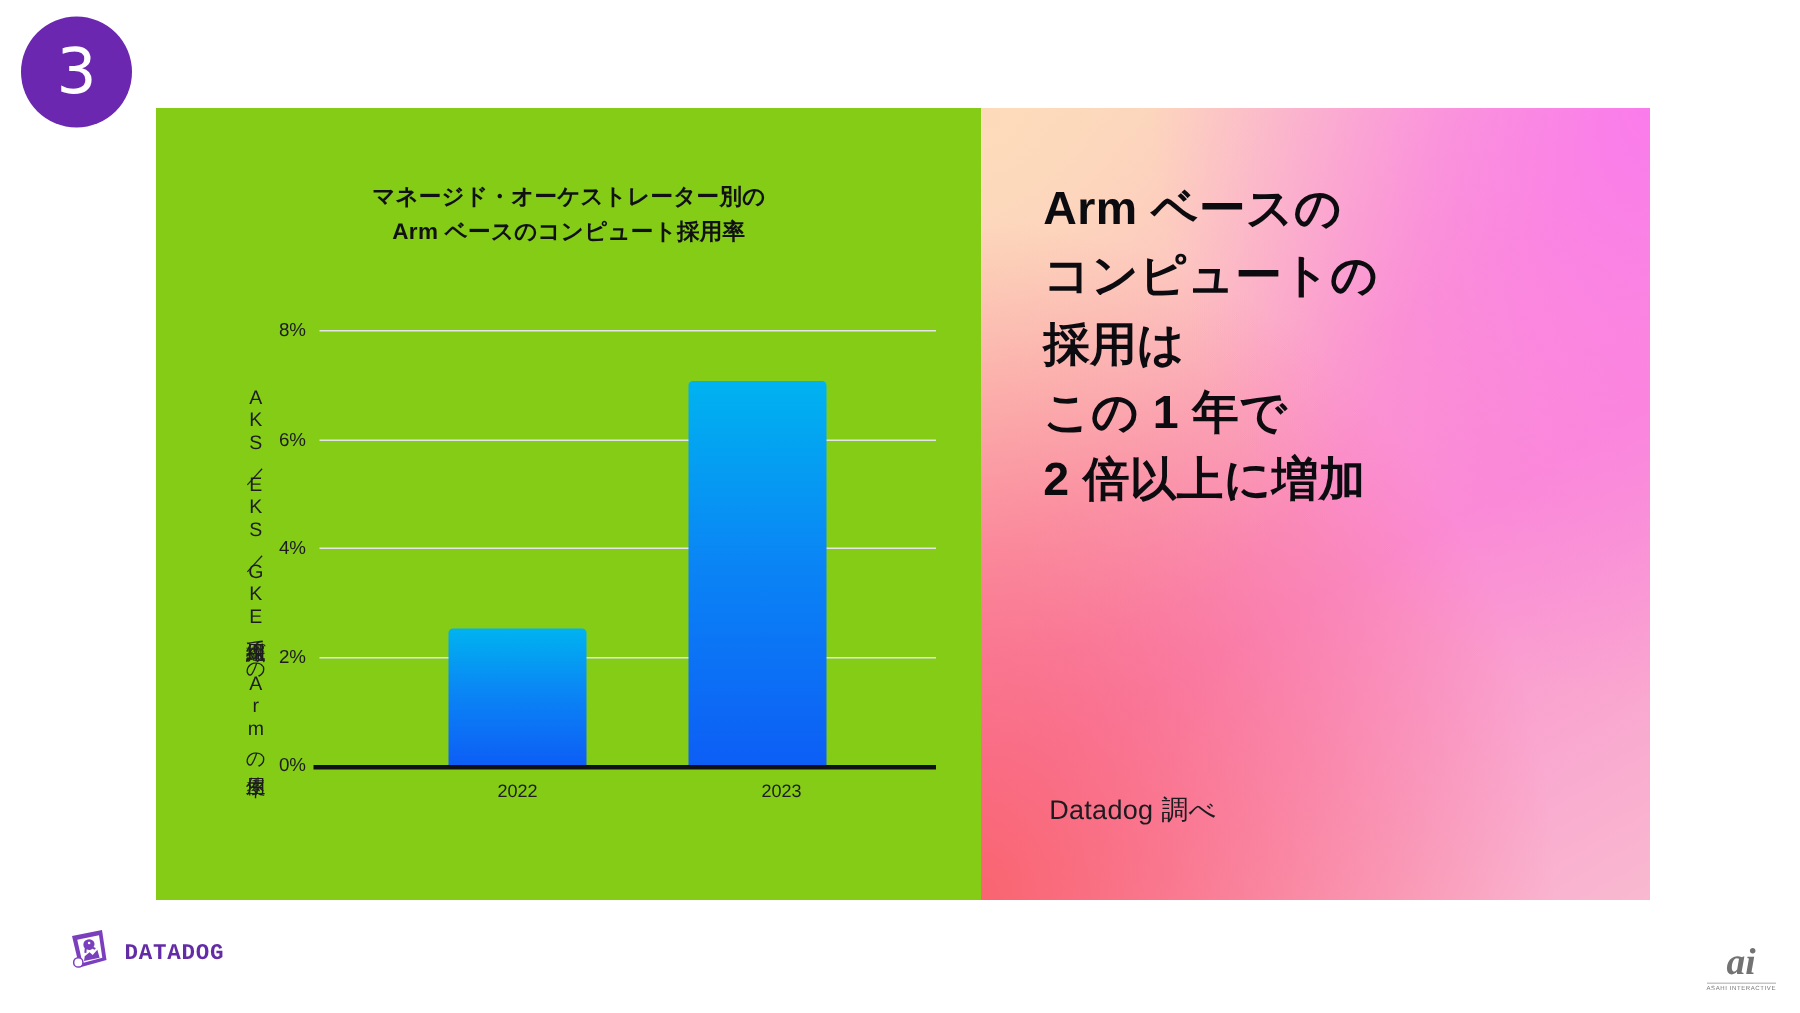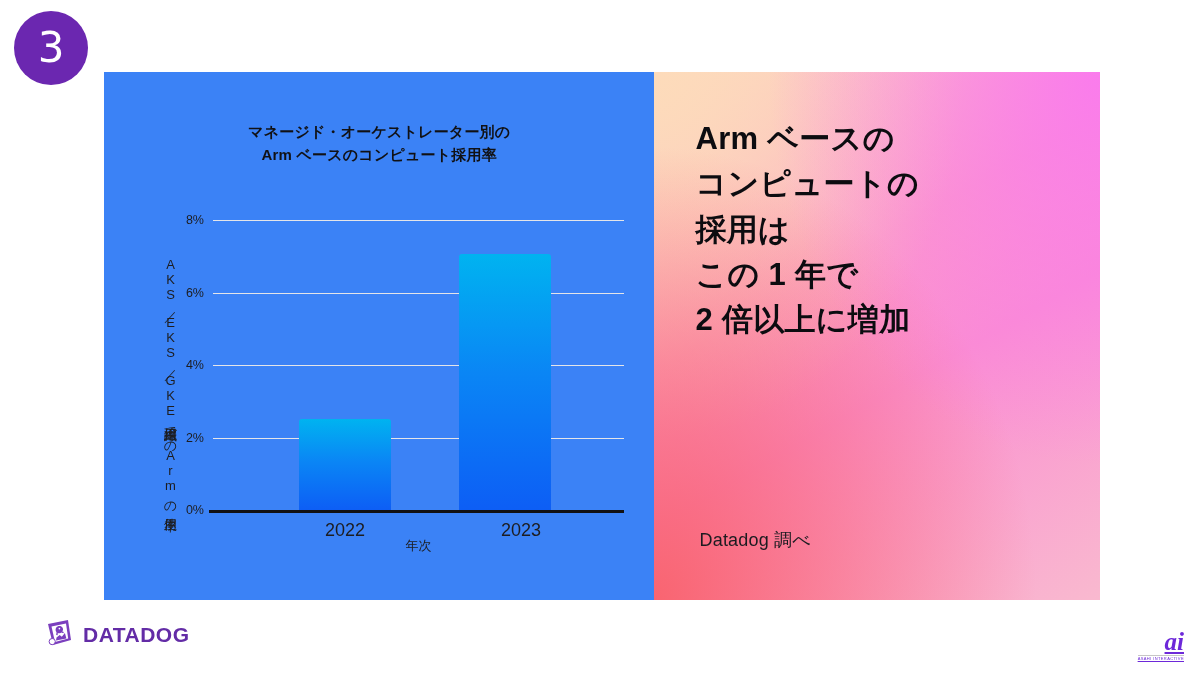"マネージド・オーケストレーター別の" #chart-panel { background: #3b82f6 -> #84cc16 }
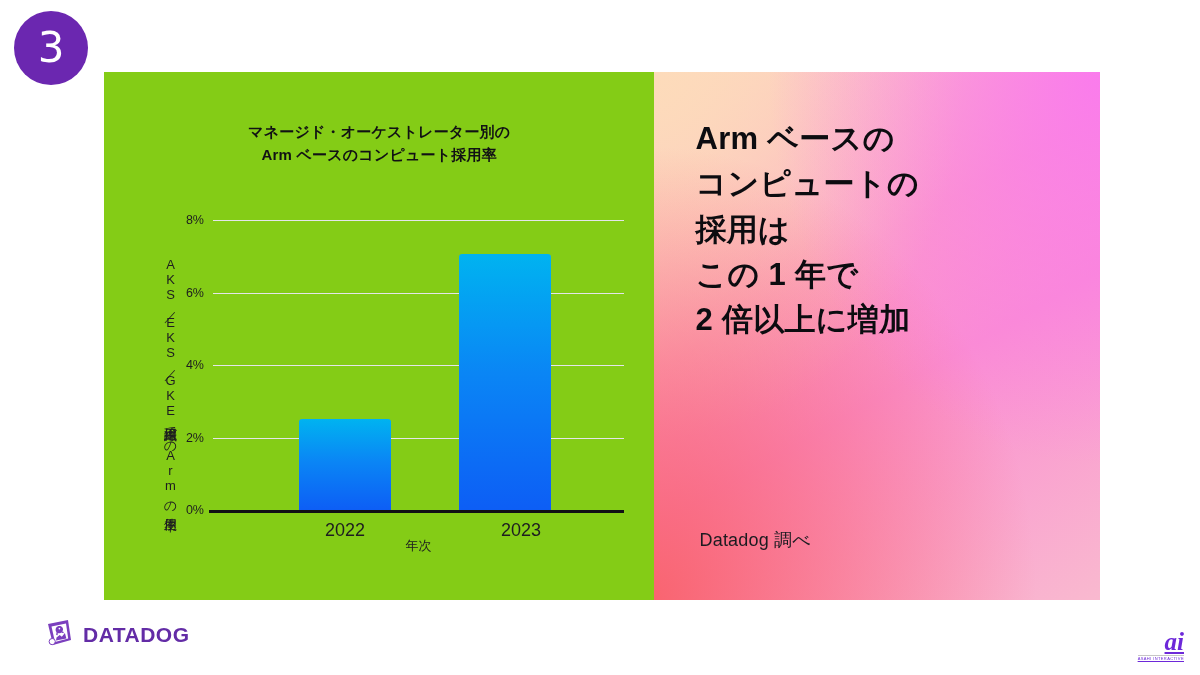"2022" .xtick { font-size: 18px -> 12px }
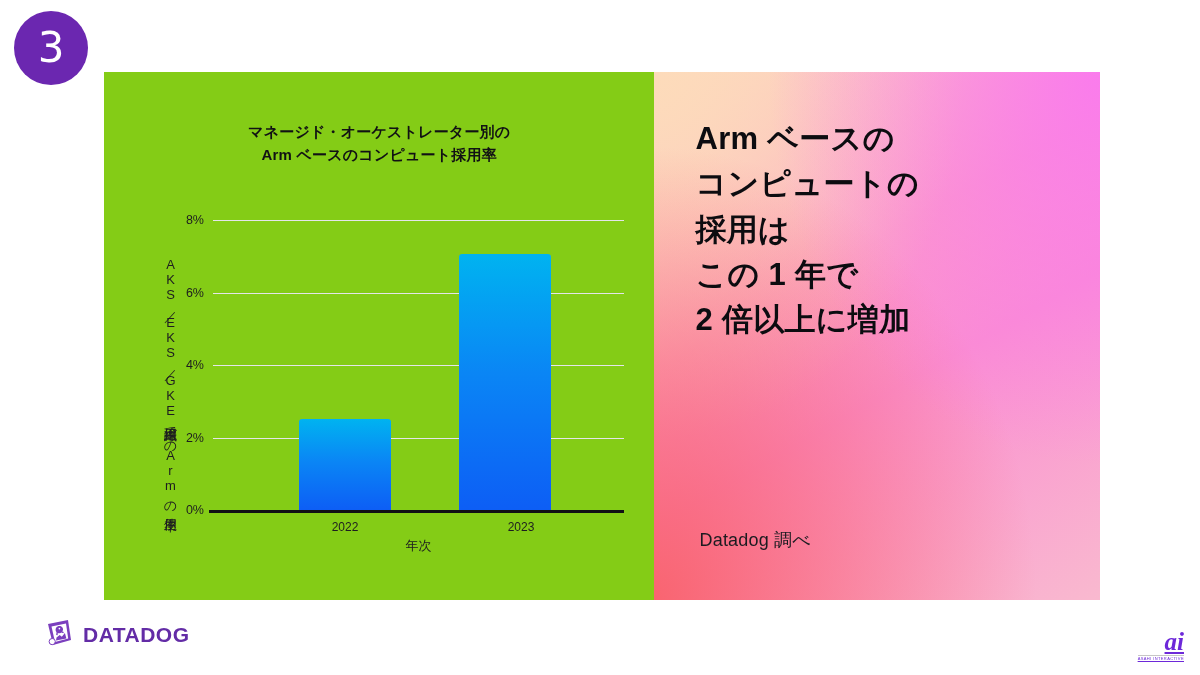"年次" div { html: <div>年次</div> -> none }
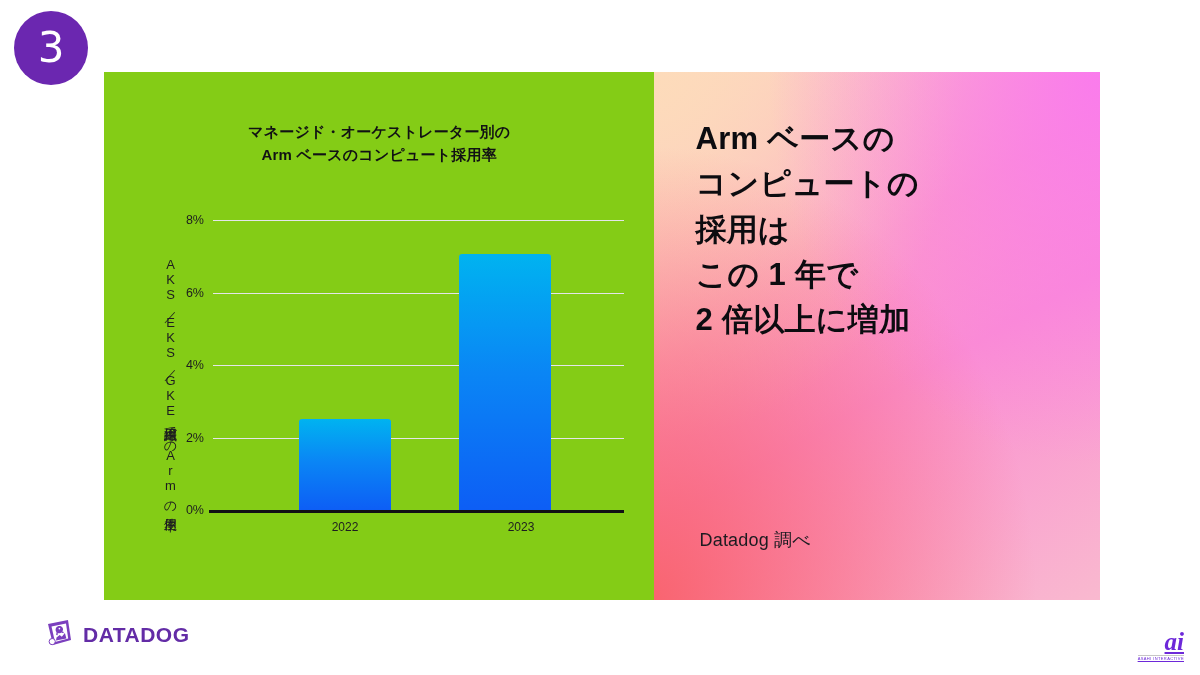"DATADOG" #footer-logo .wordmark { font-family: Liberation Sans, sans-serif -> Liberation Mono, monospace; font-size: 21px -> 15px }
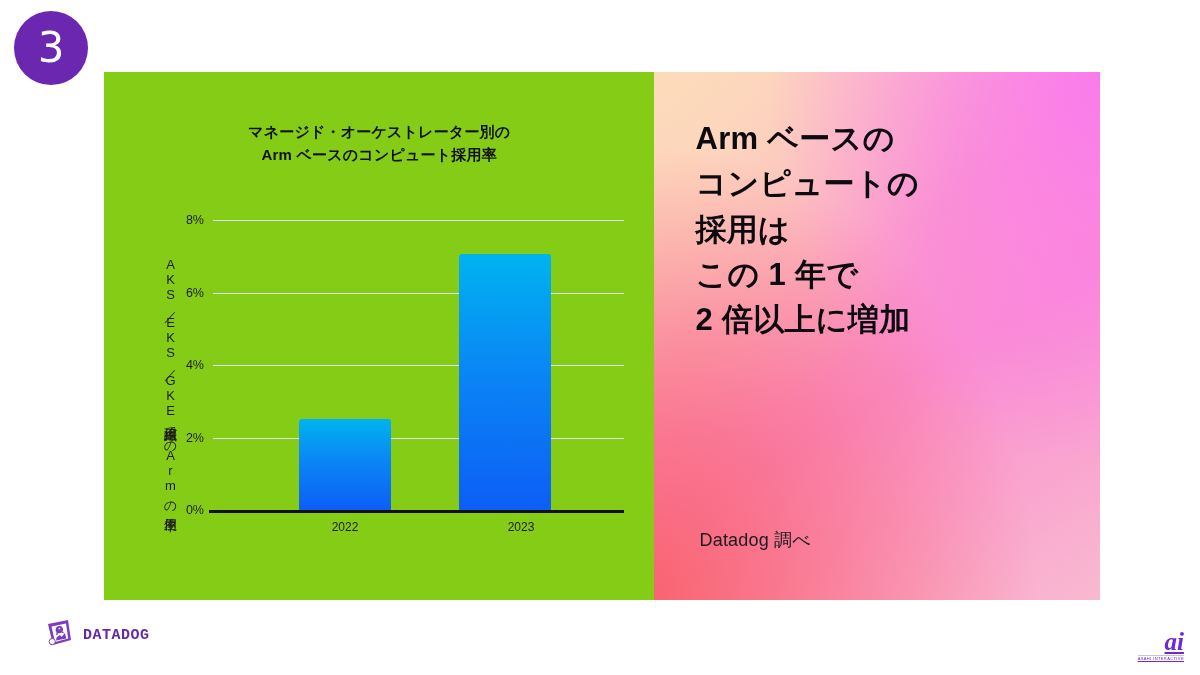"ai" #watermark { color: #6d28d9 -> #737373; text-align: right -> center; text-decoration: underline -> none }
